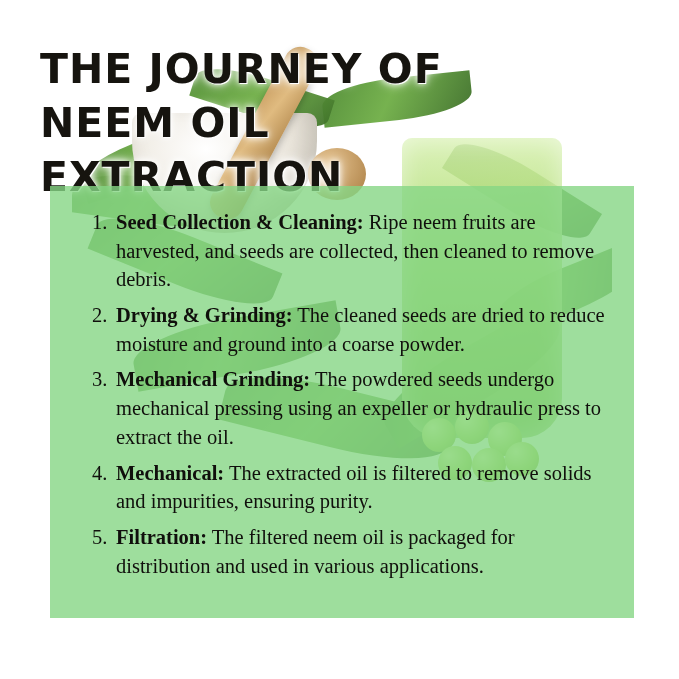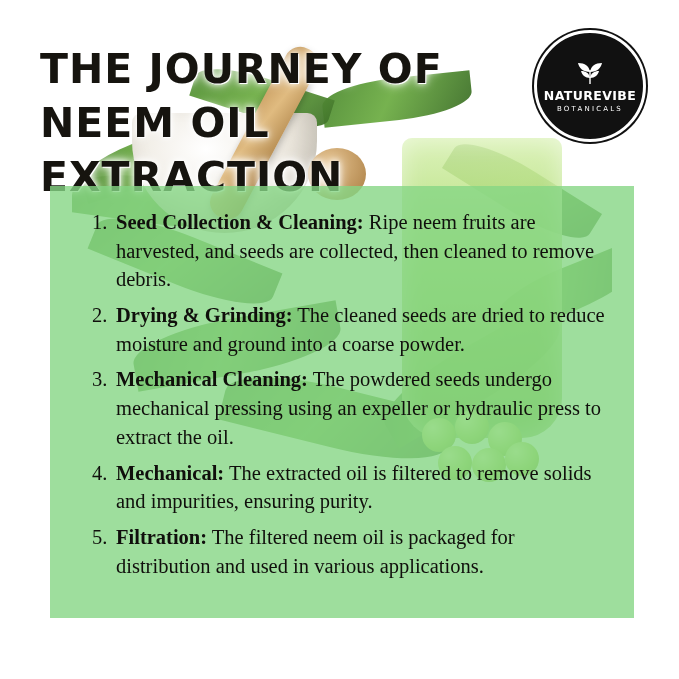"NATUREVIBE" div.logo { html: <div> <span> <svg> <path></path> <path></path> <path></path> <path></path> <path></path> </svg> </span> <div>NATUREVIBE</div> <div>BOTANICALS</div> </div> -> none }
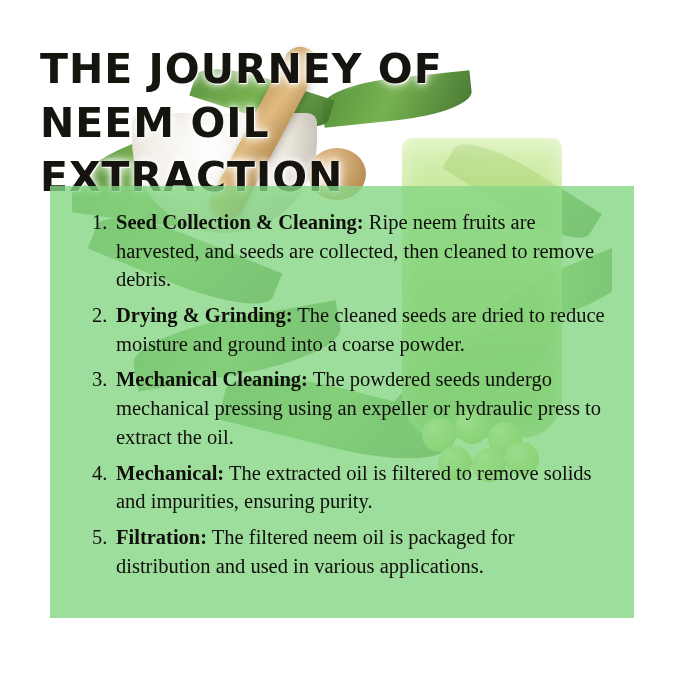"Mechanical Cleaning:" span.step-title { text: Cleaning -> Grinding }
